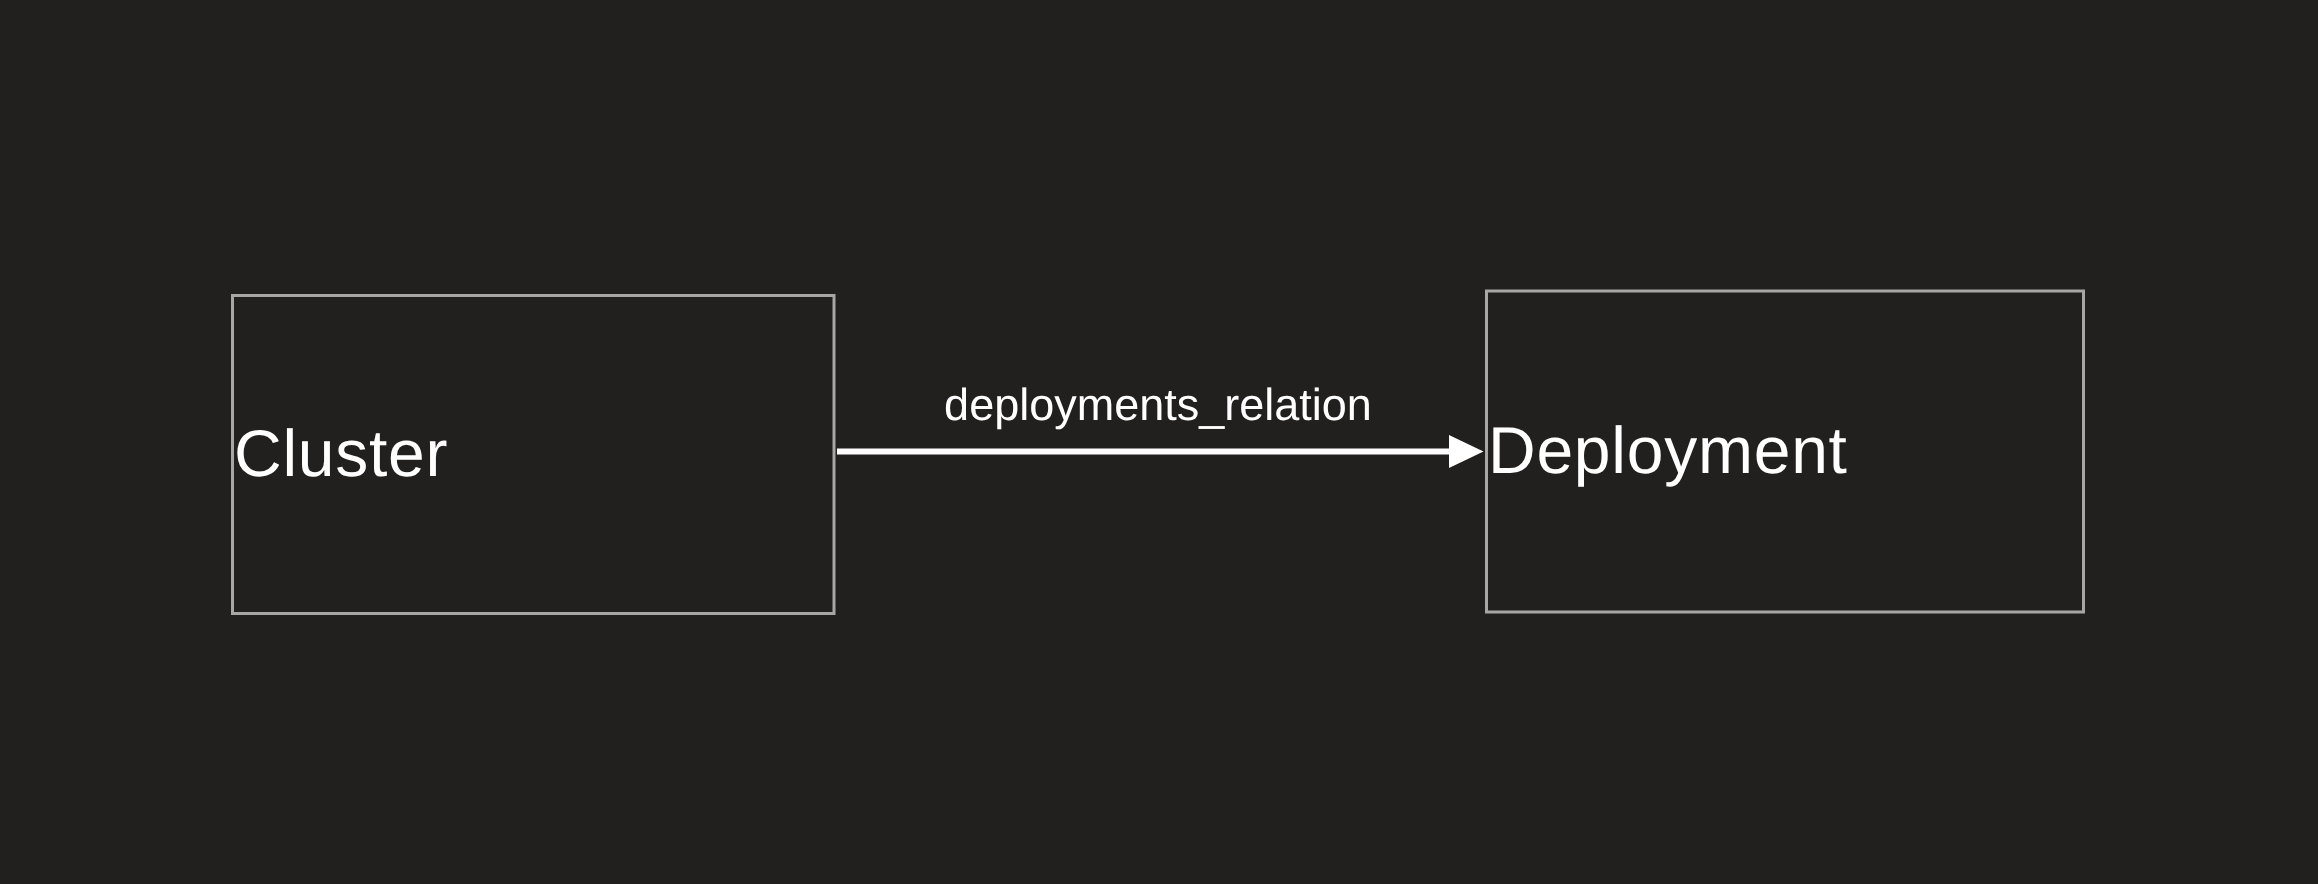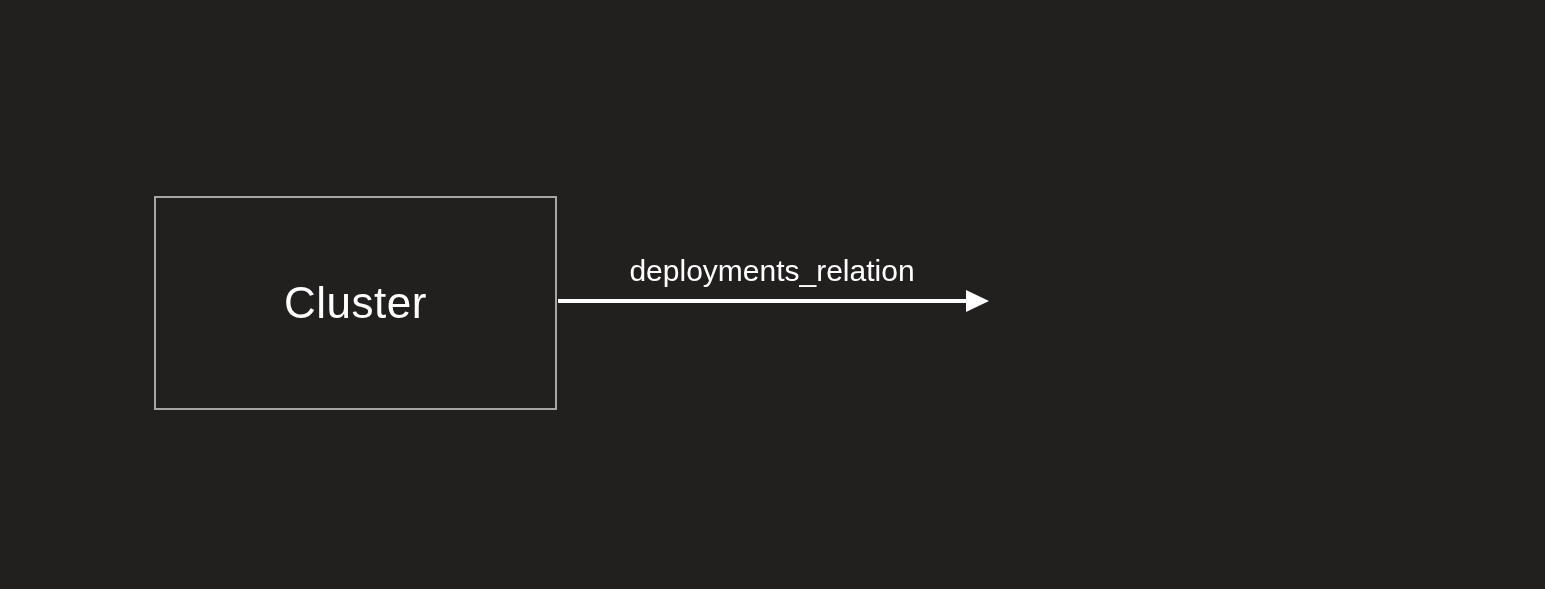"Cluster" .node { justify-content: center -> none }
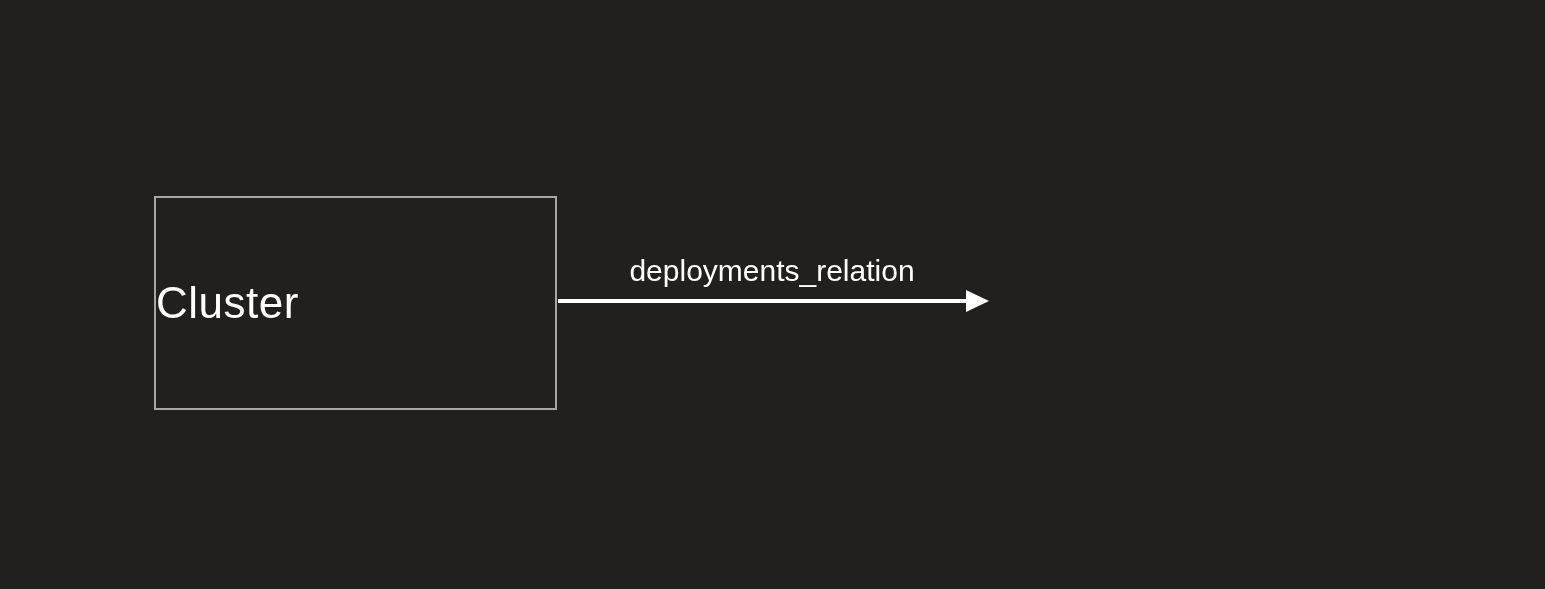"Deployment" div.node { html: none -> <div> <span>Deployment</span> </div> }
